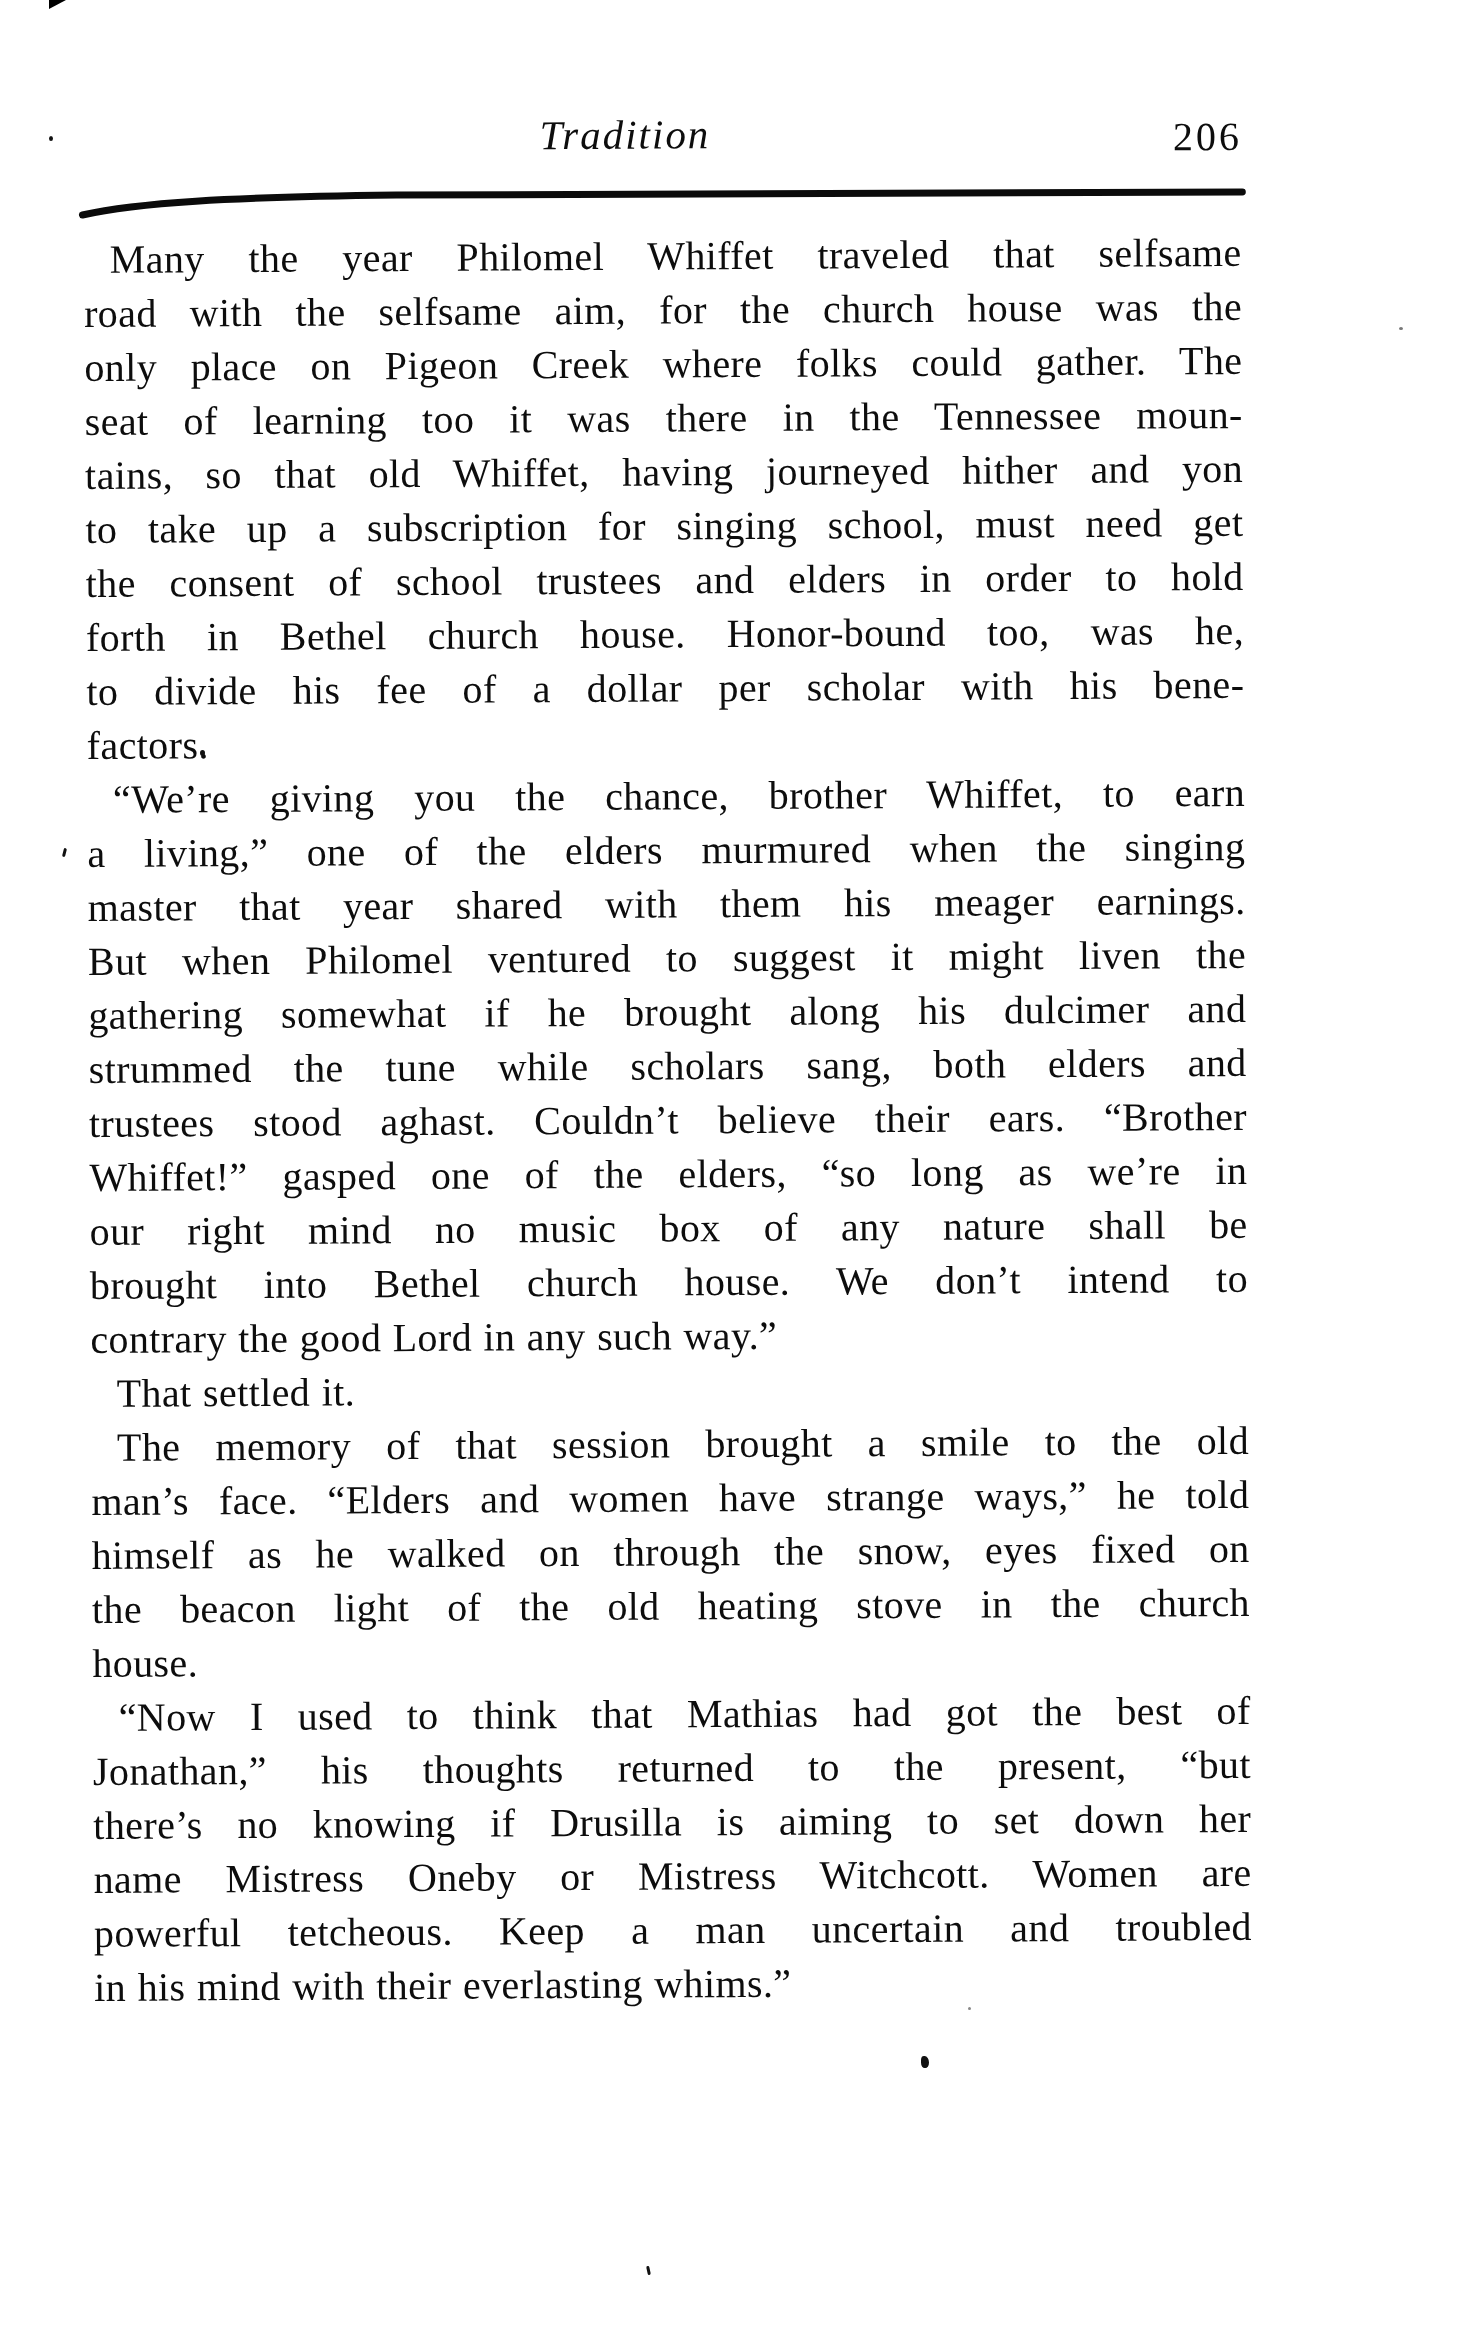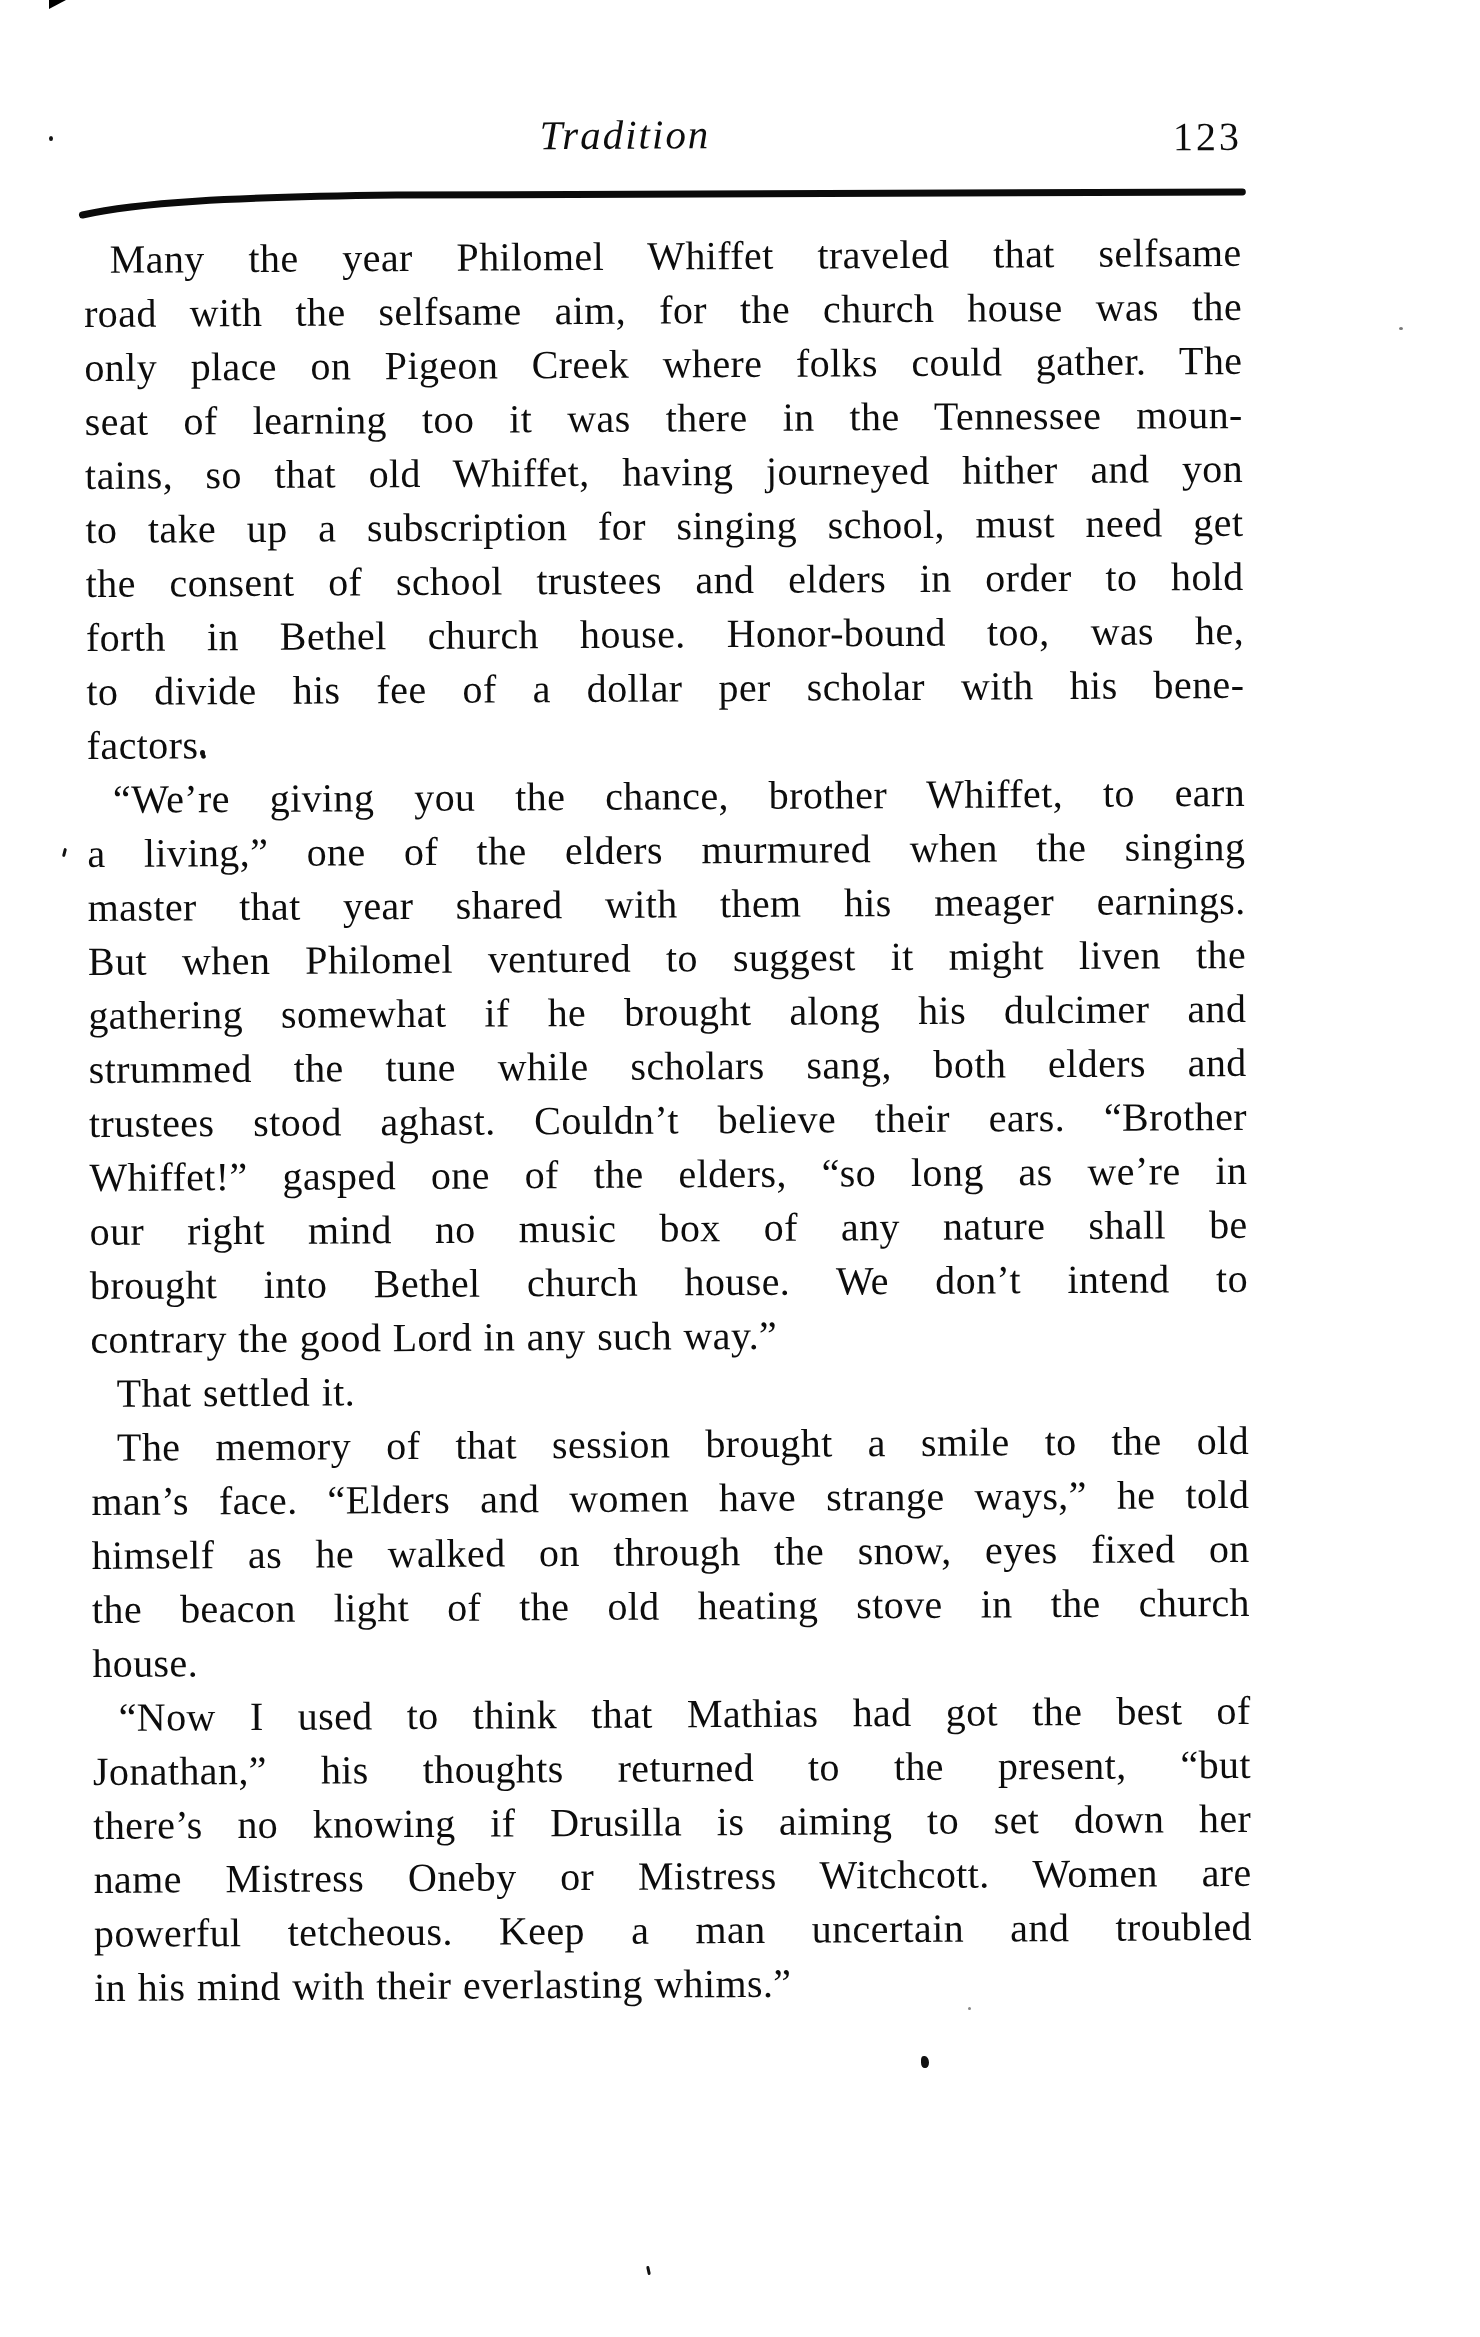"123" div.page-number { text: 123 -> 206 }
